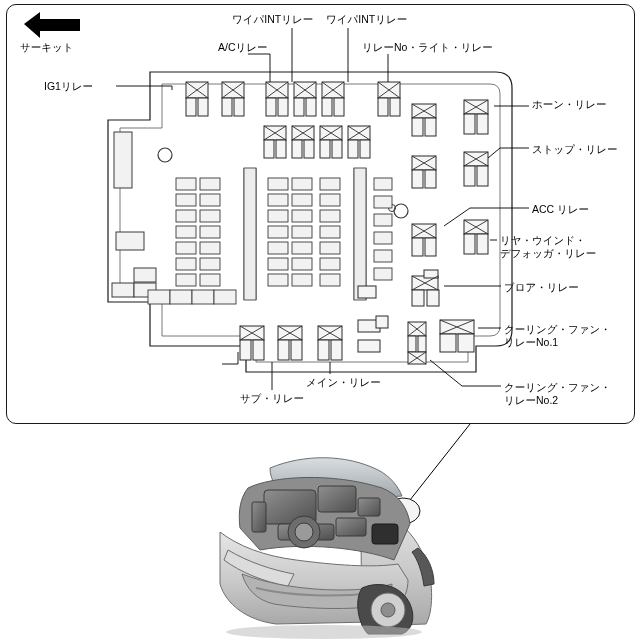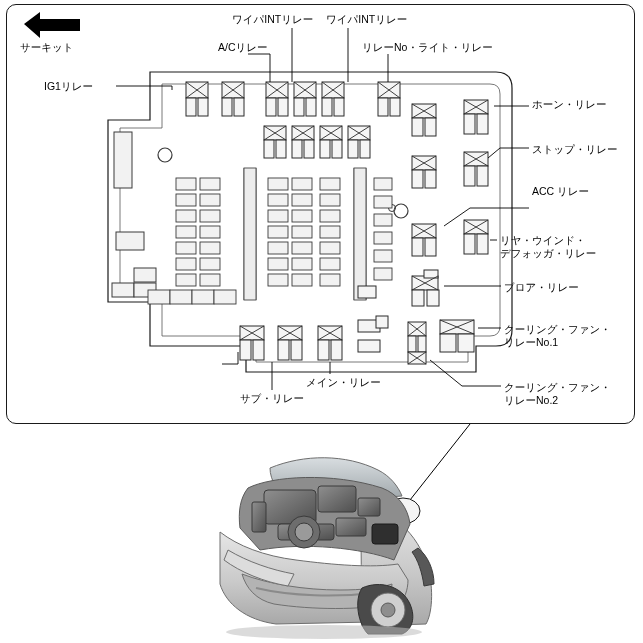"ACC リレー" div.lbl { top: 185px -> 203px }
